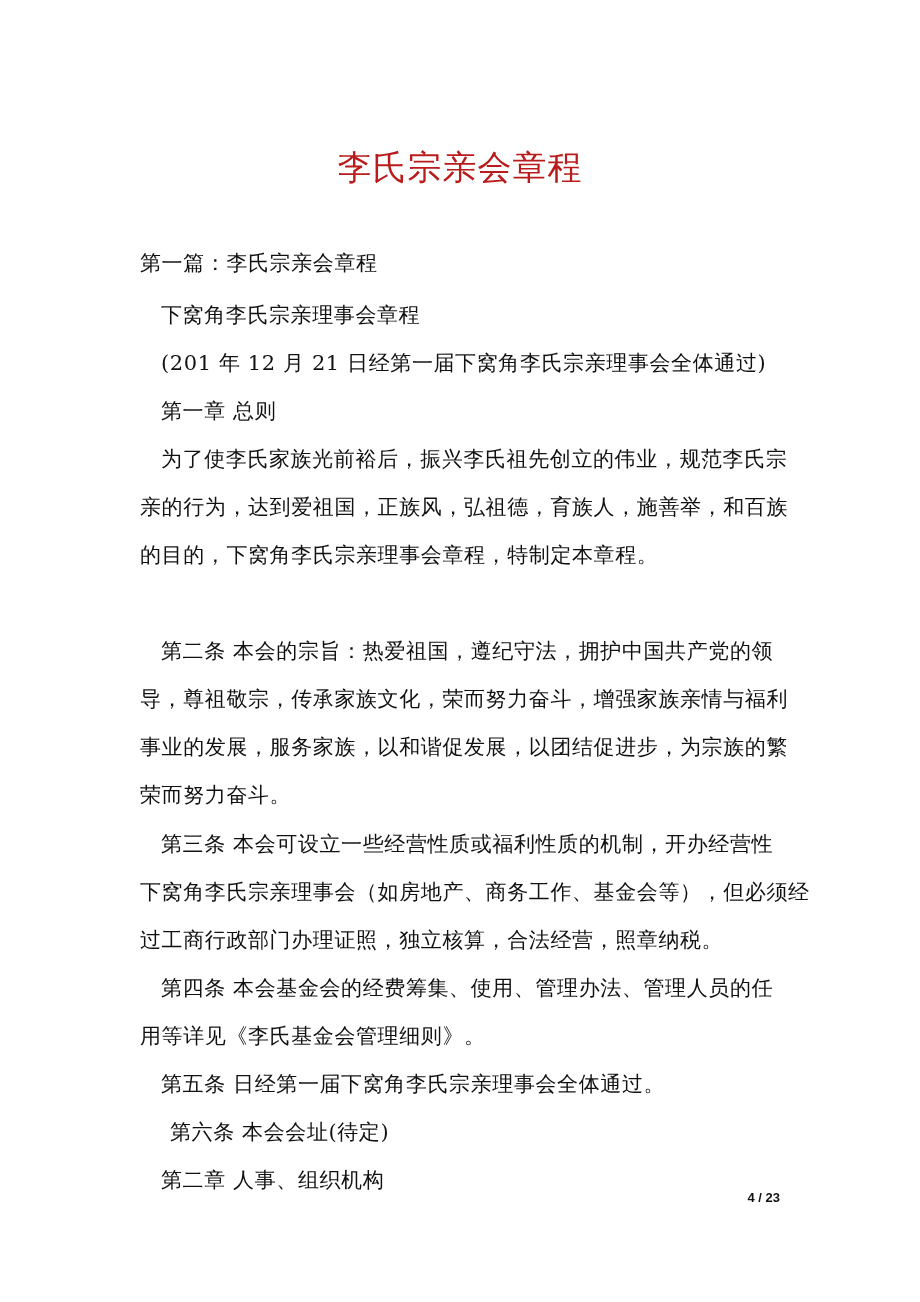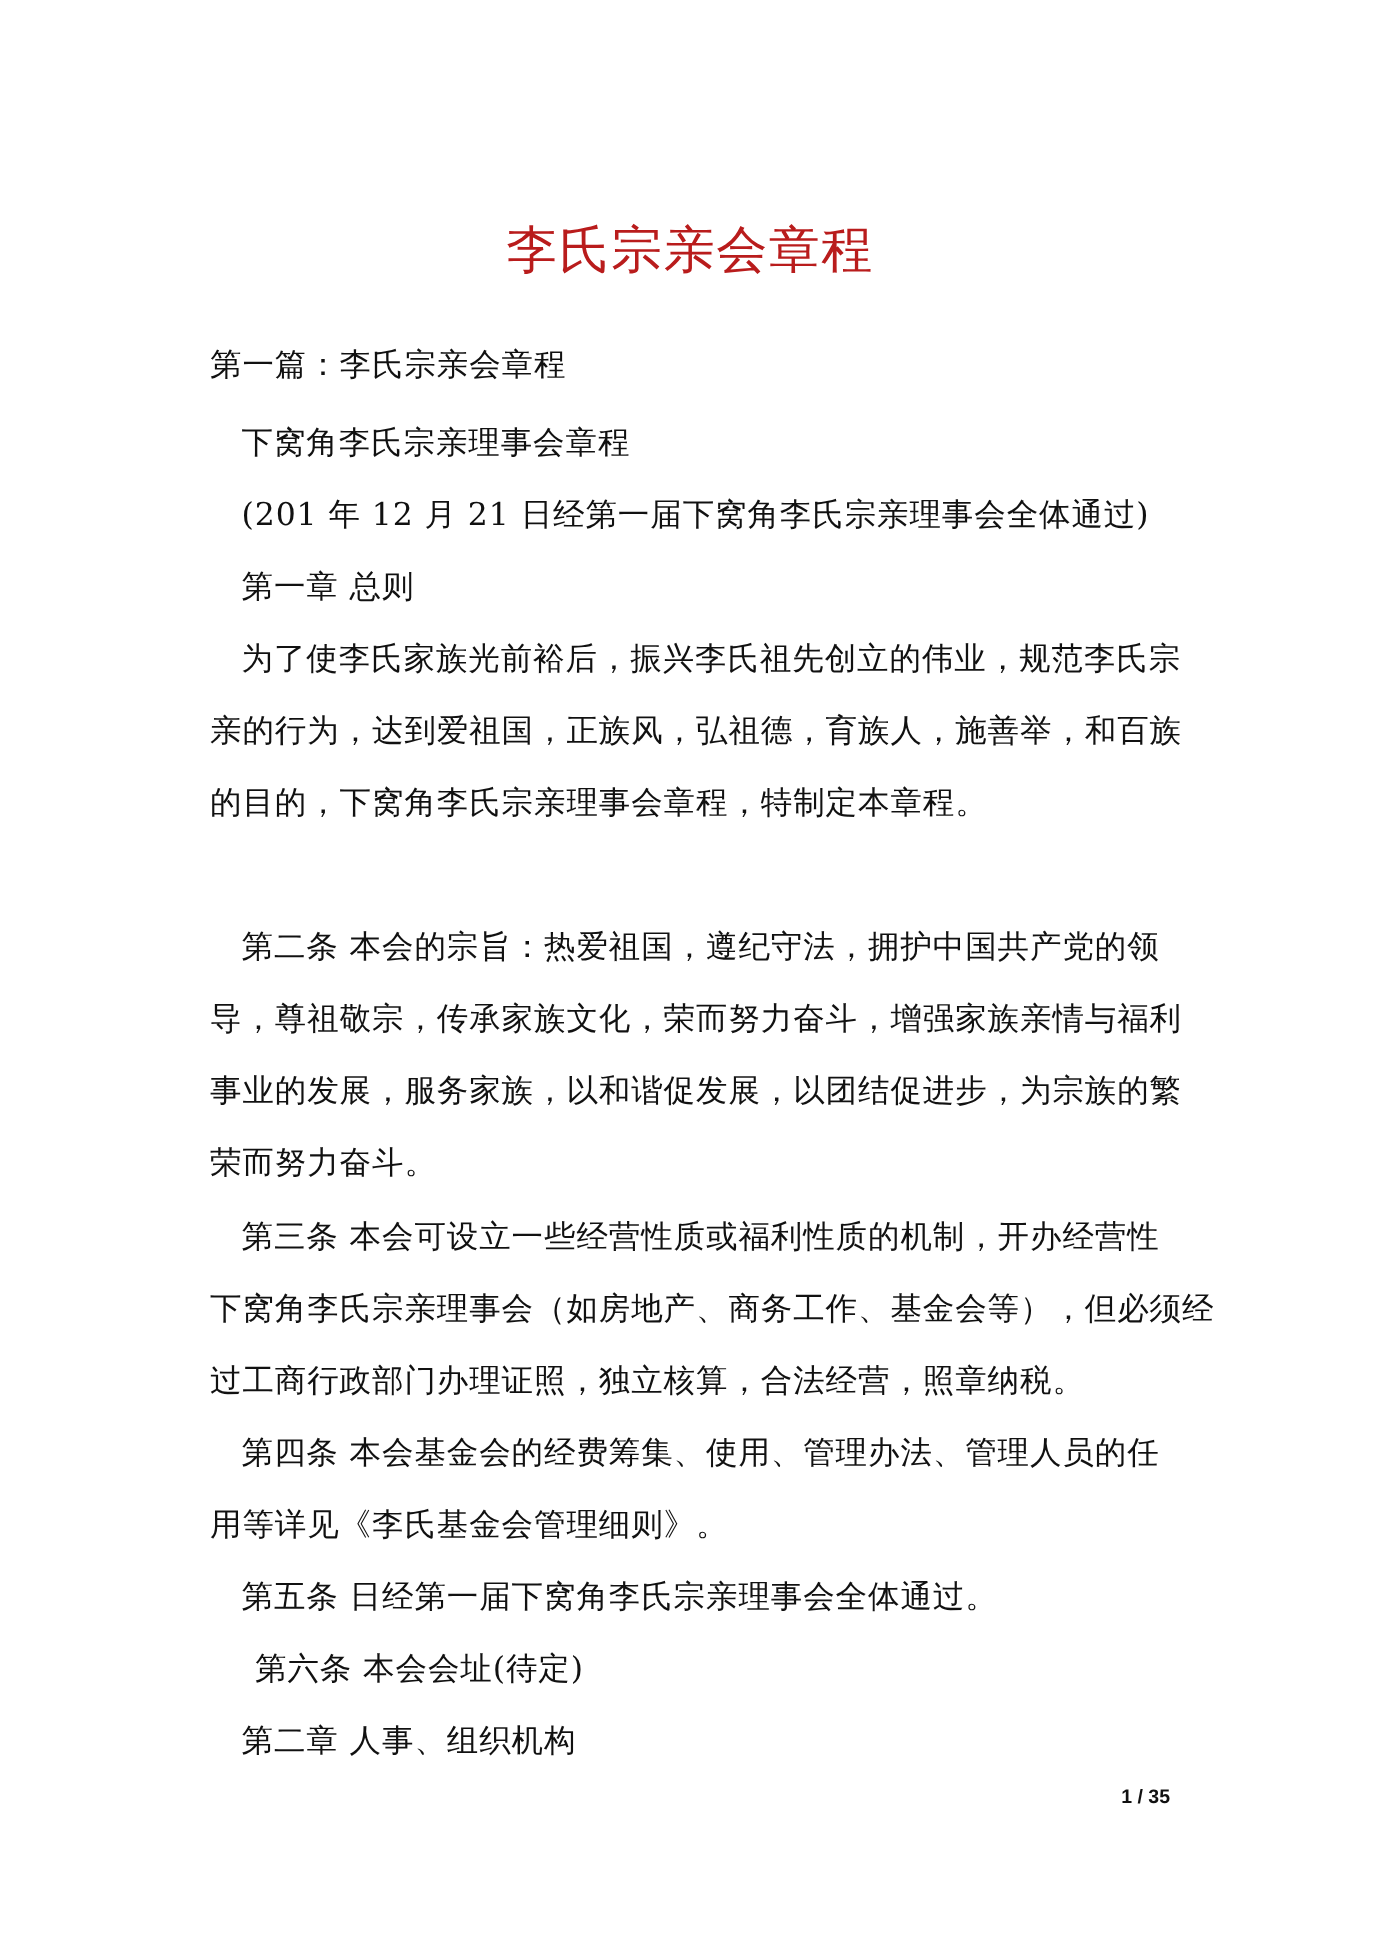"第一篇：李氏宗亲会章程" .line { margin-top: none -> 20px }
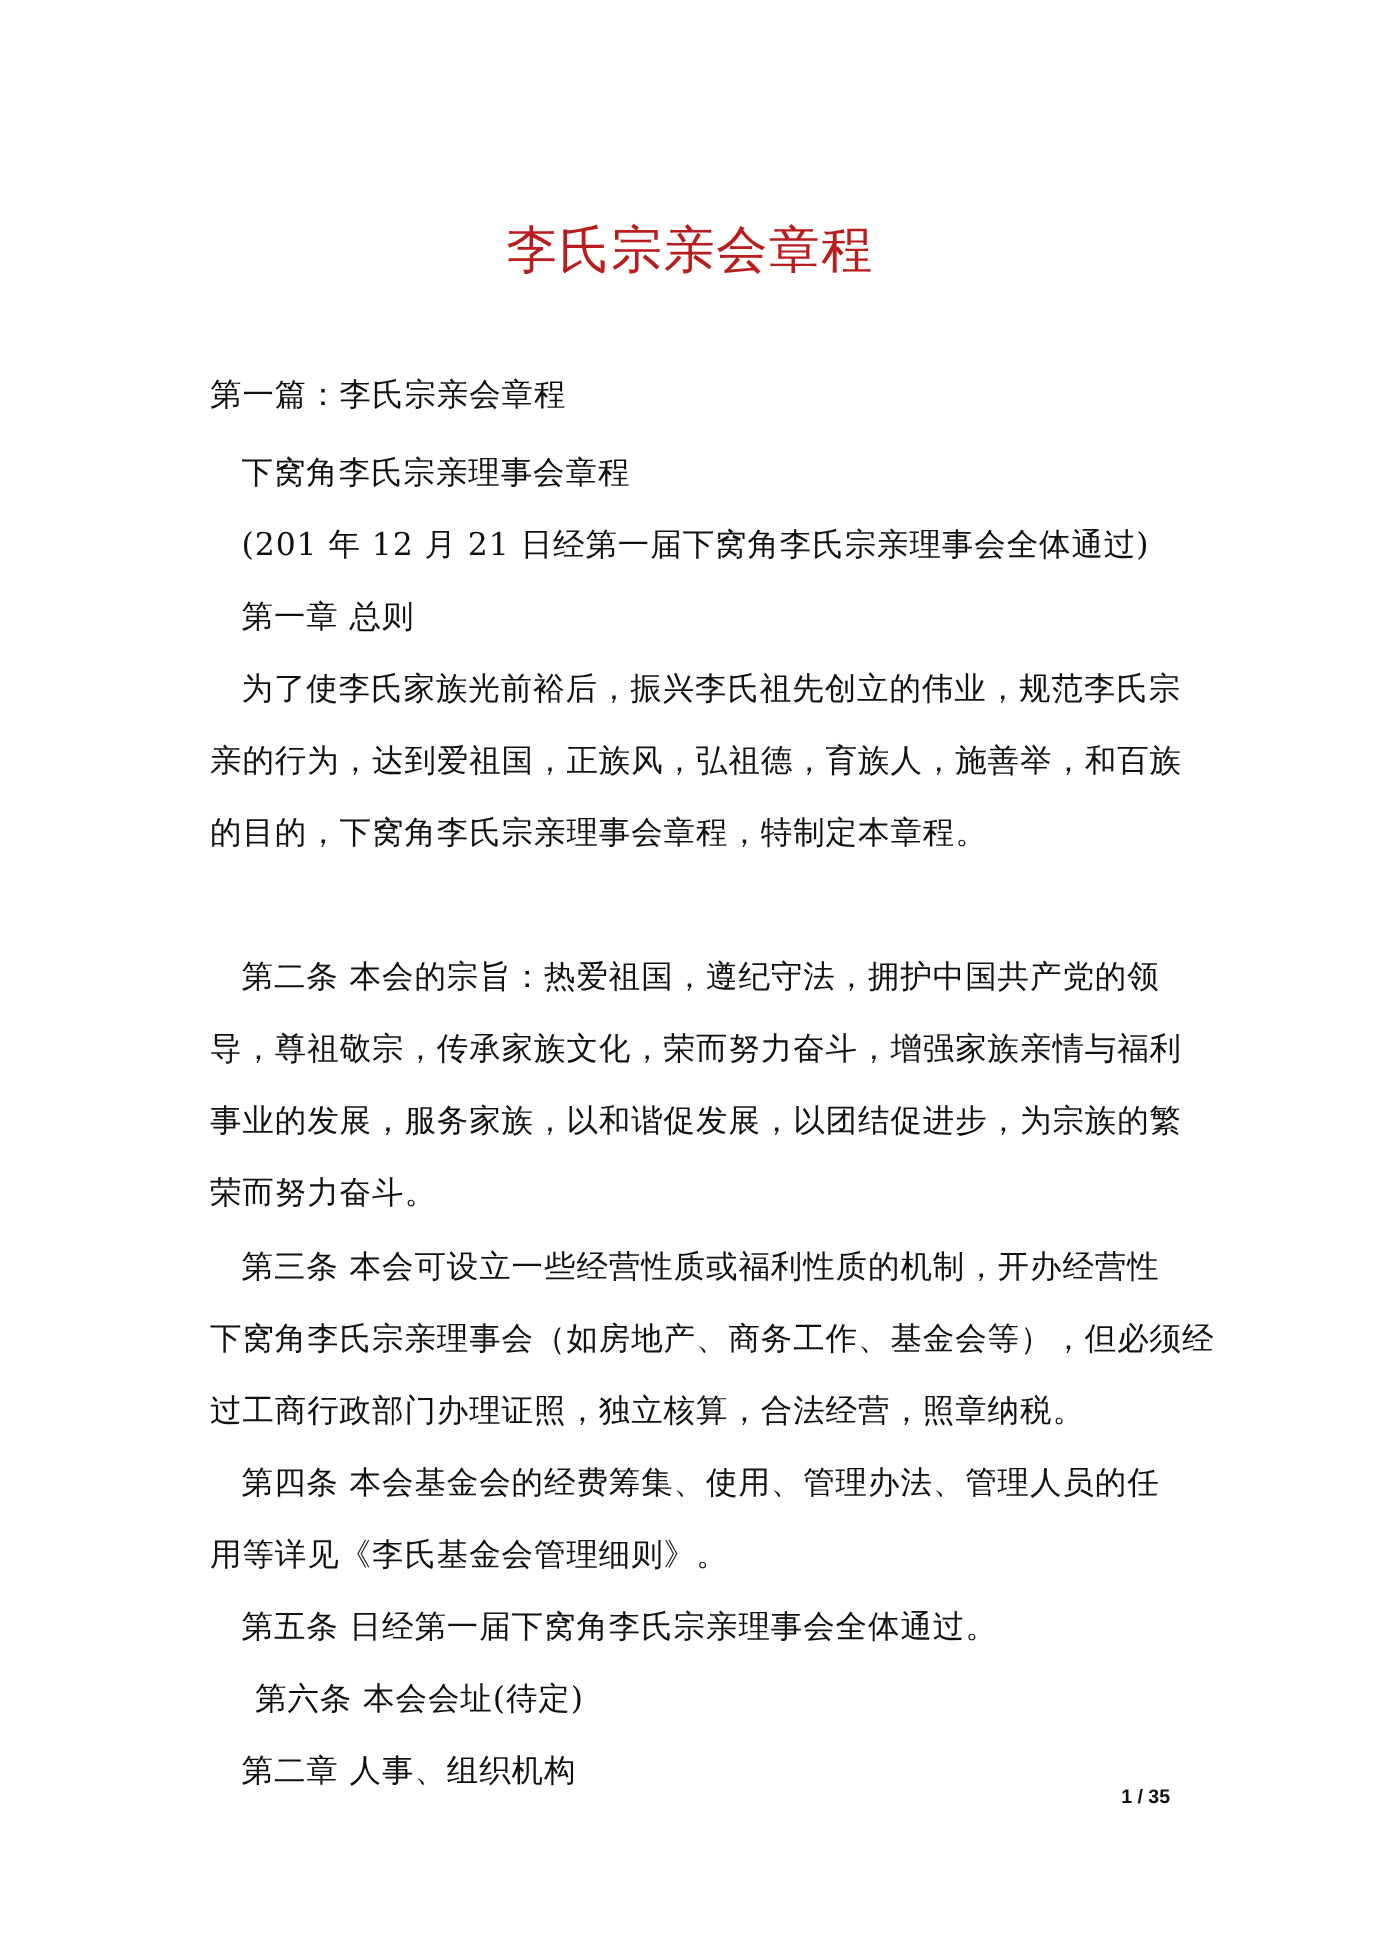"1 / 35" div.pagenum { text: 1 / 35 -> 4 / 23 }
